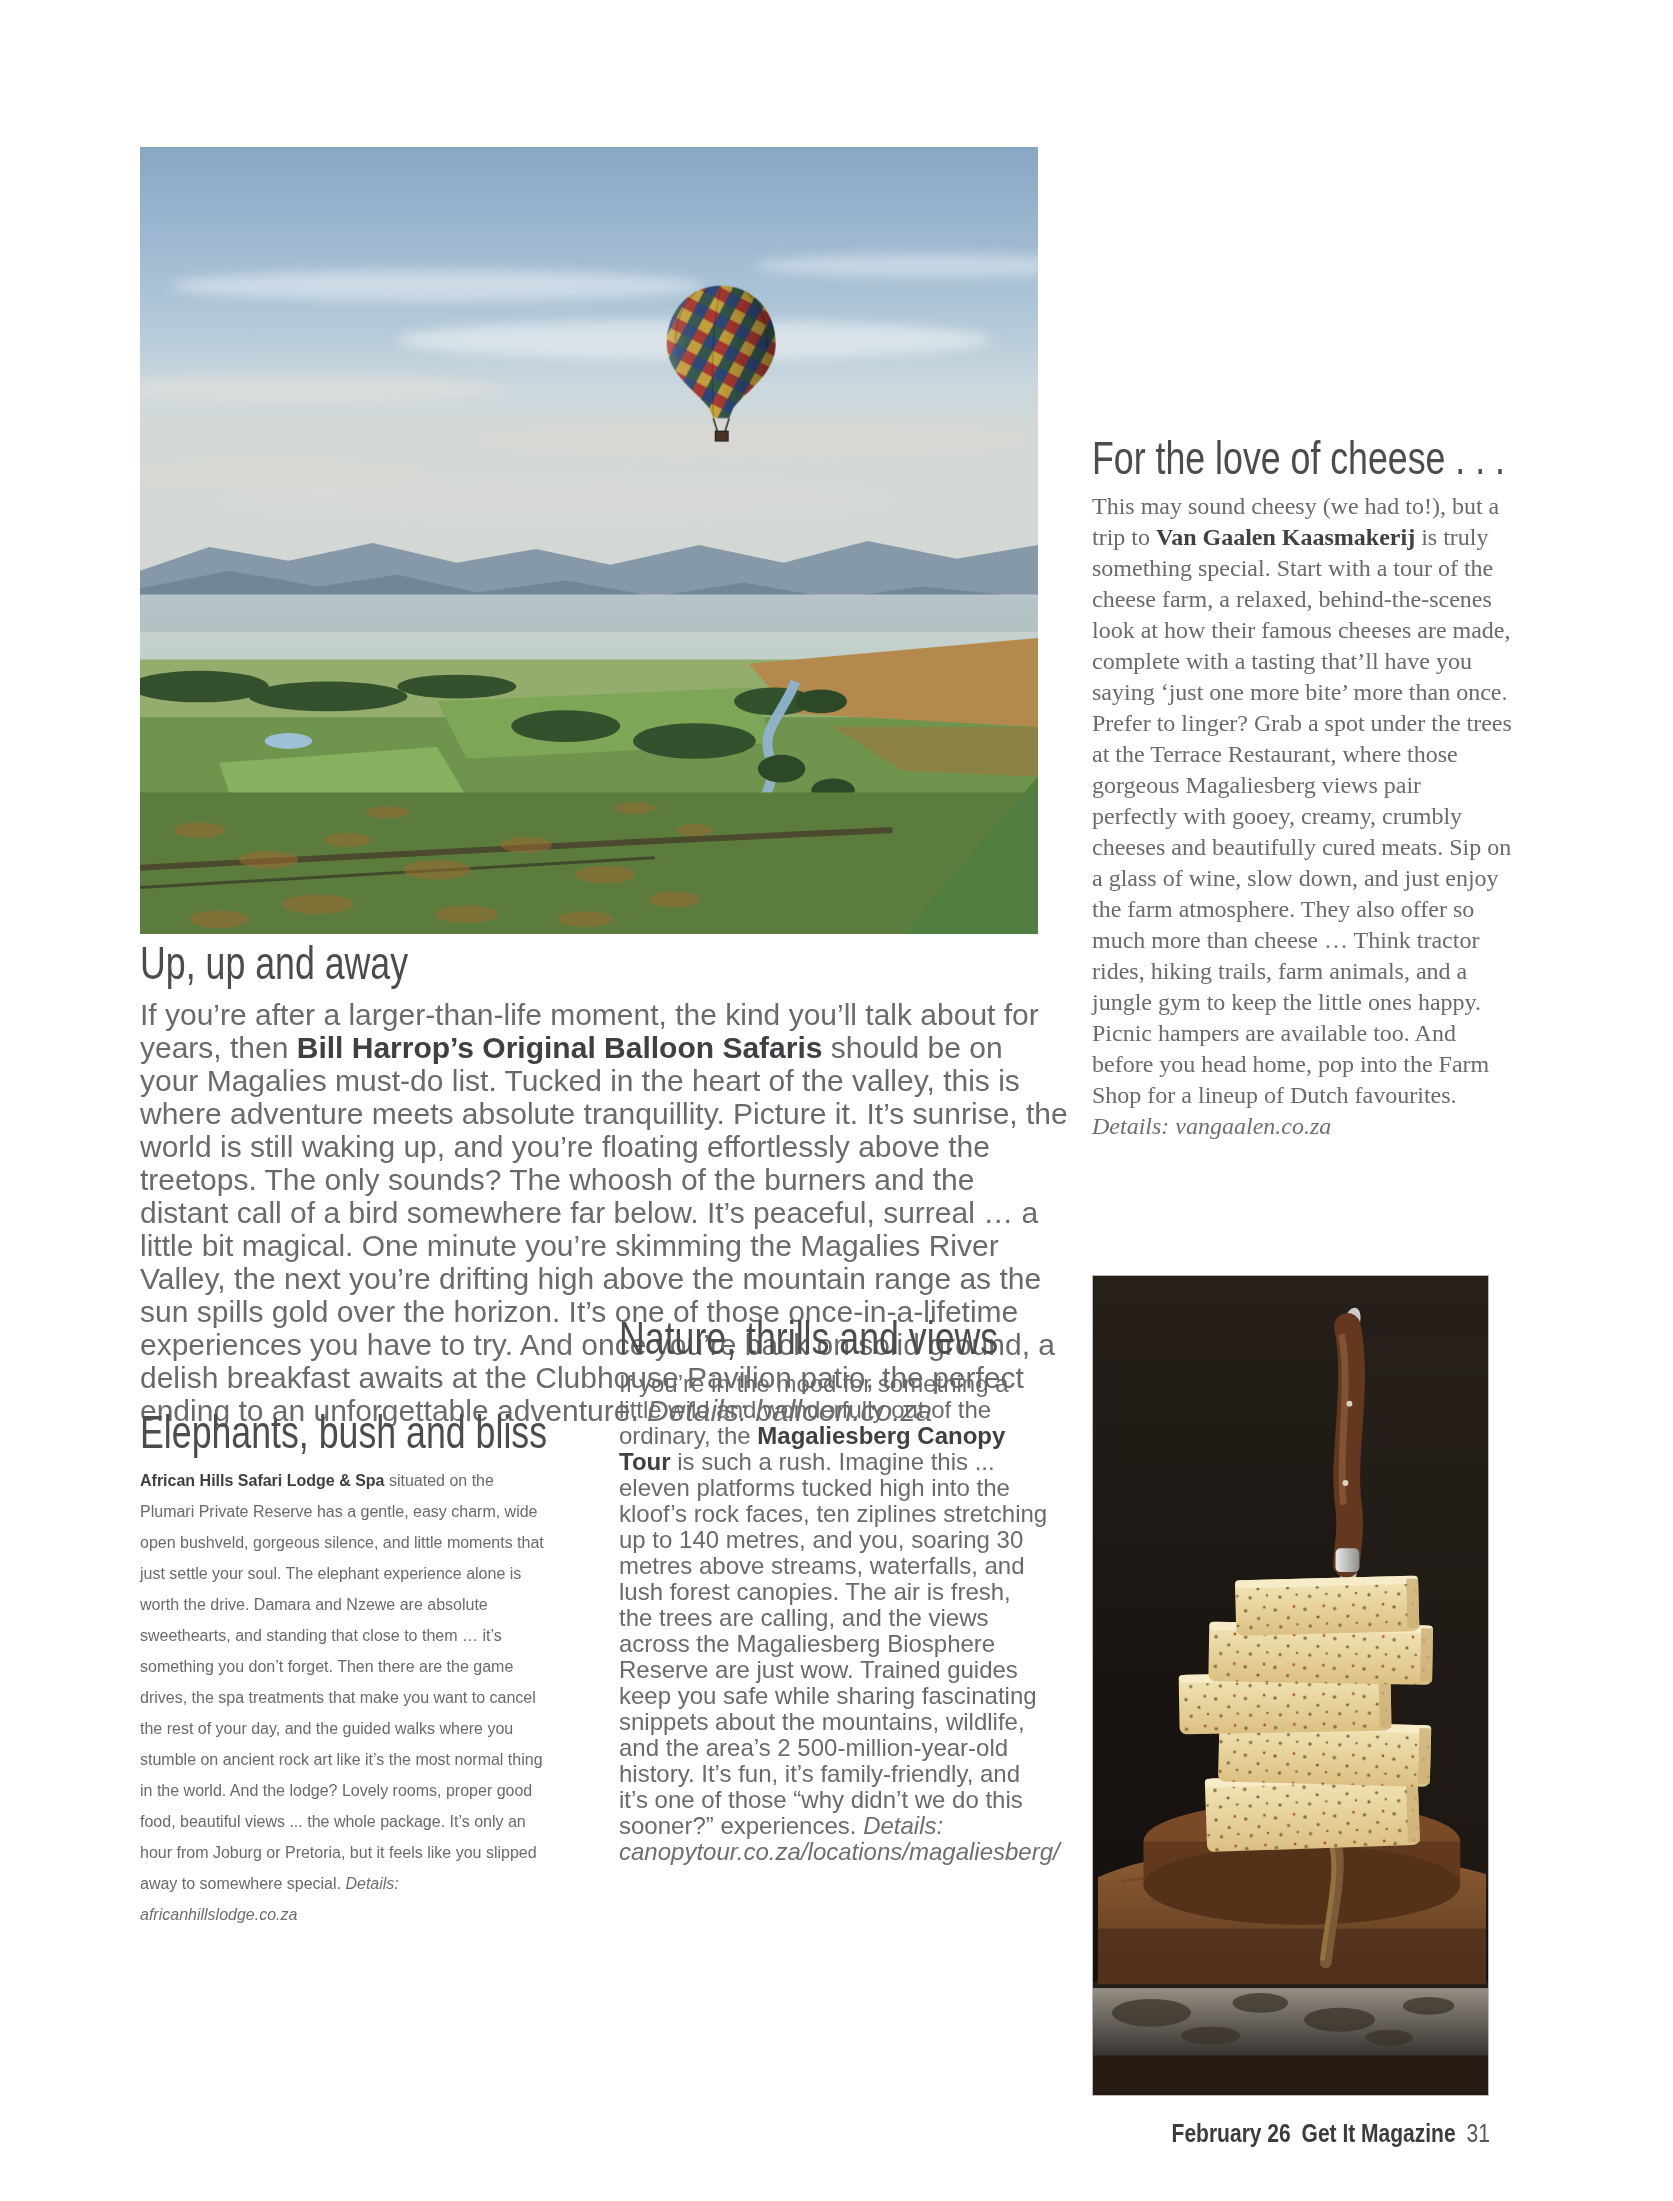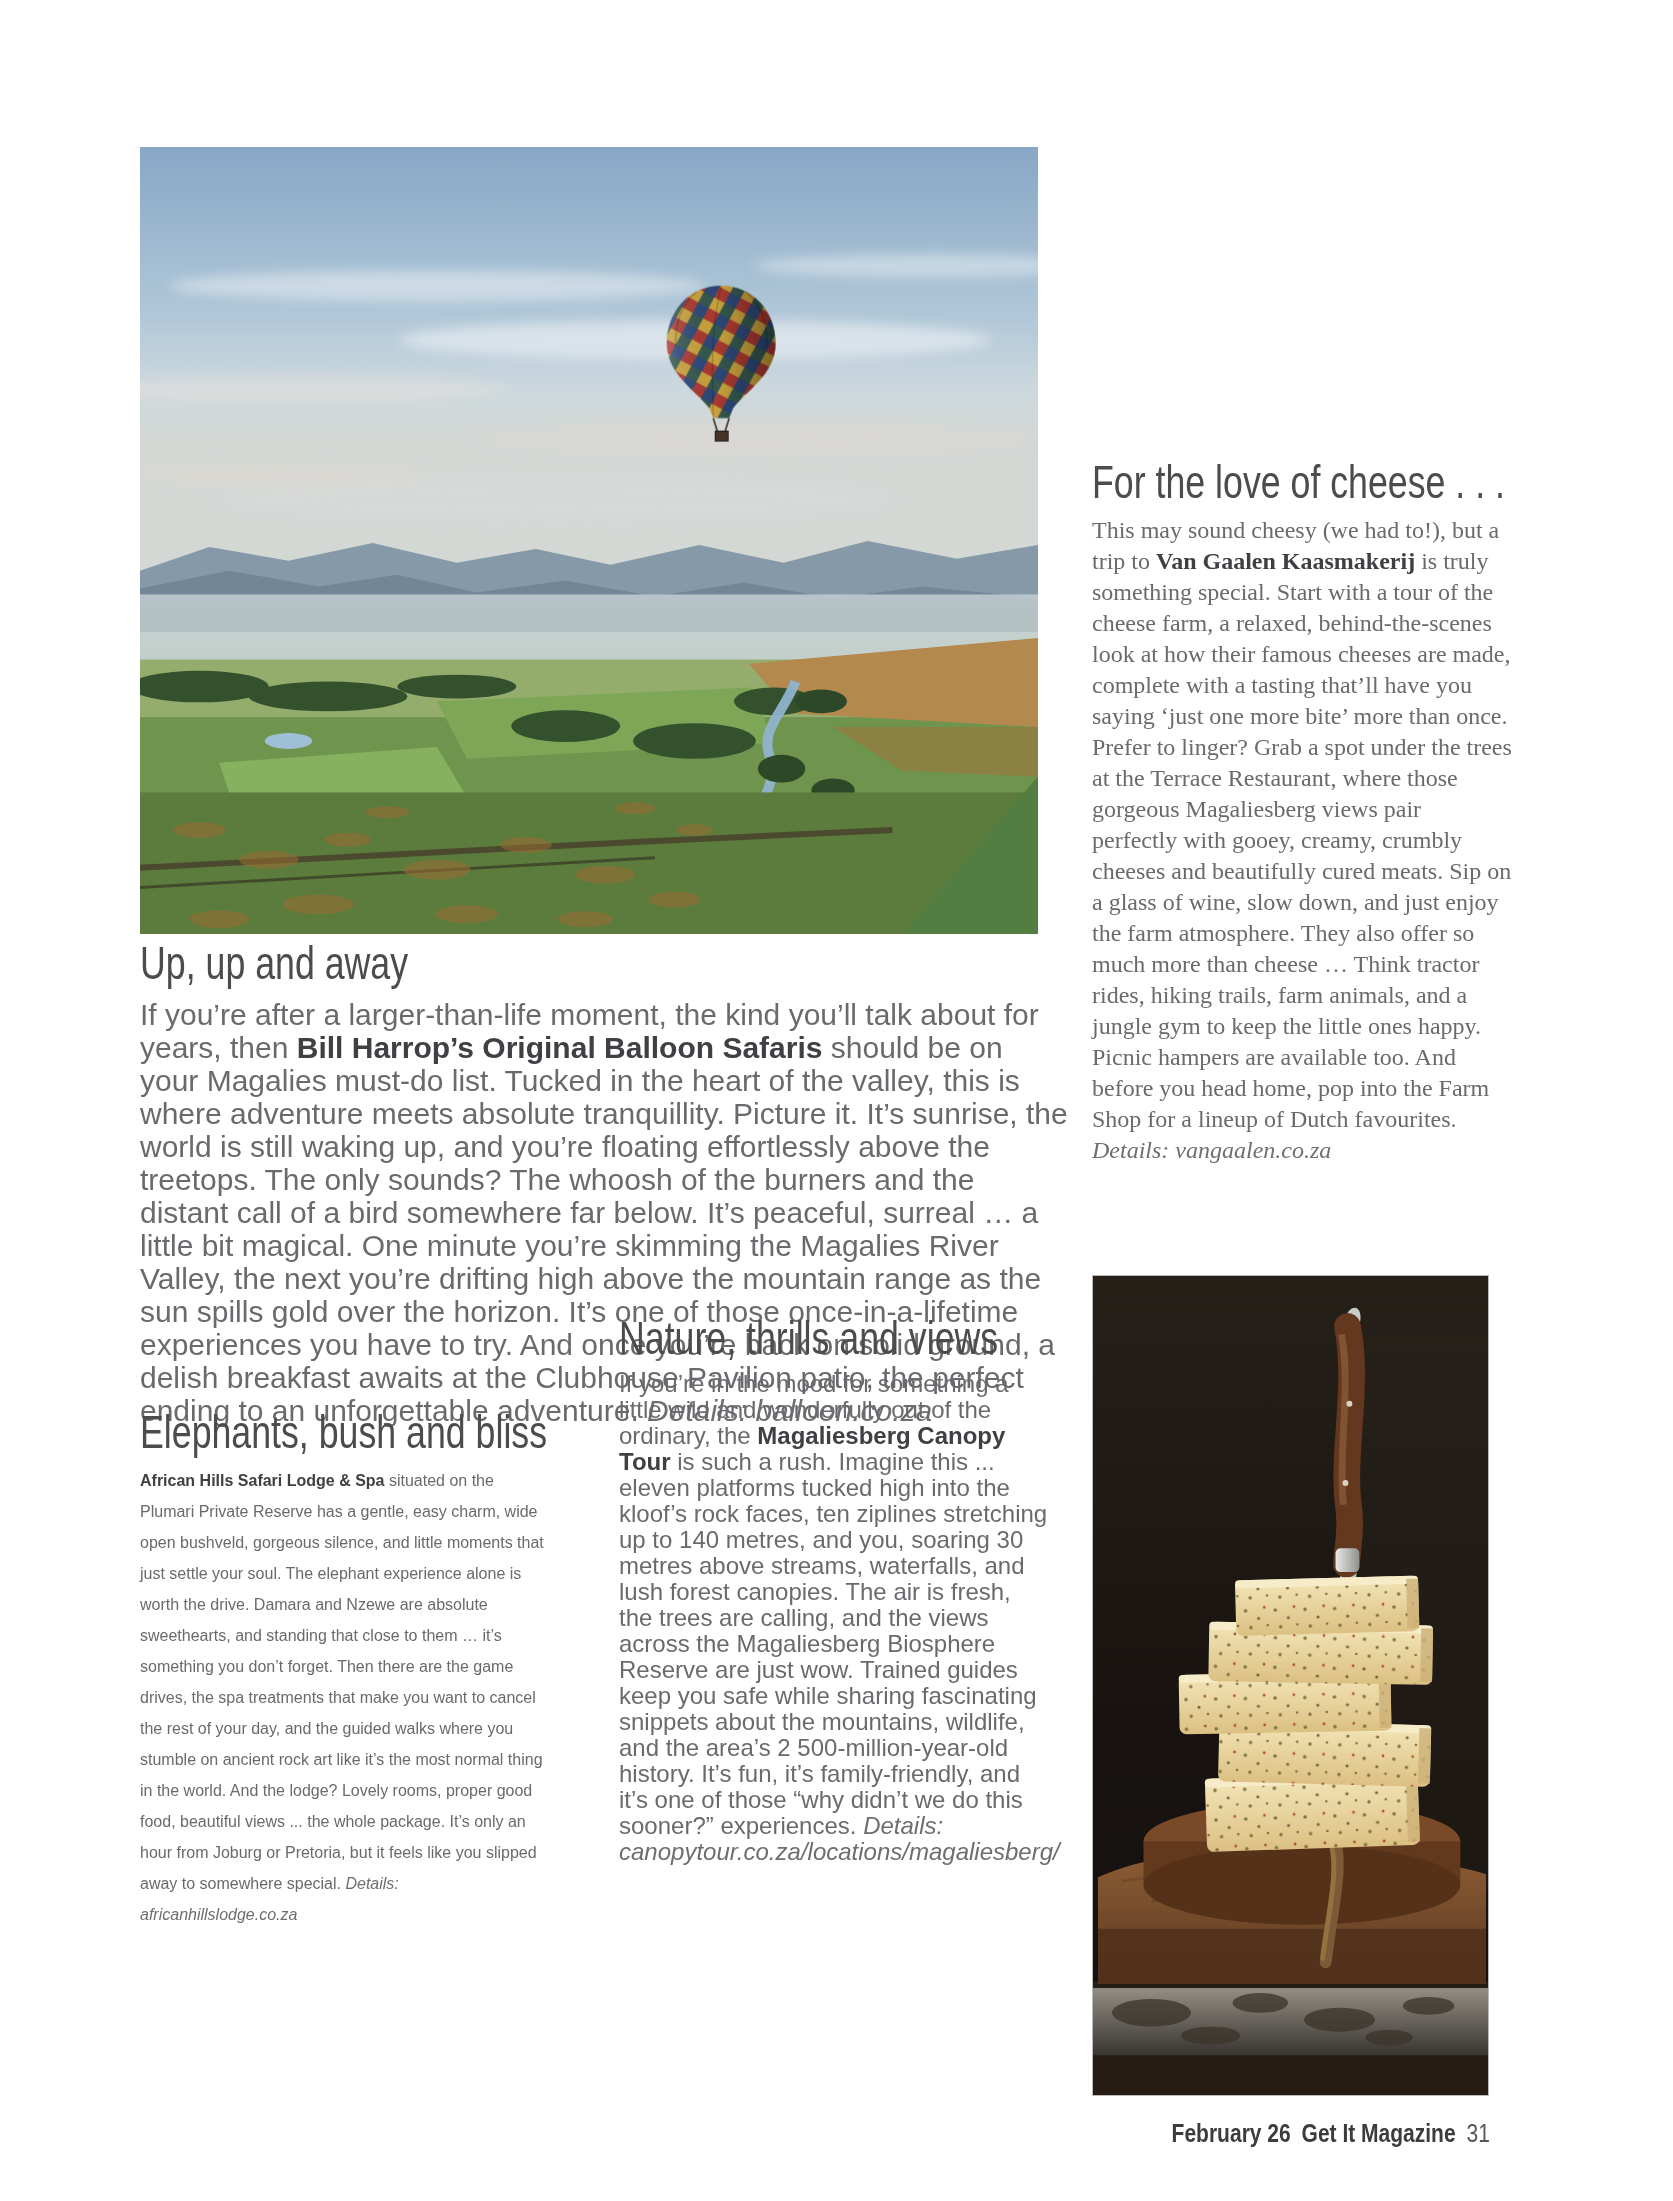"For the love of cheese" #col-cheese { margin-top: 24px -> none }
